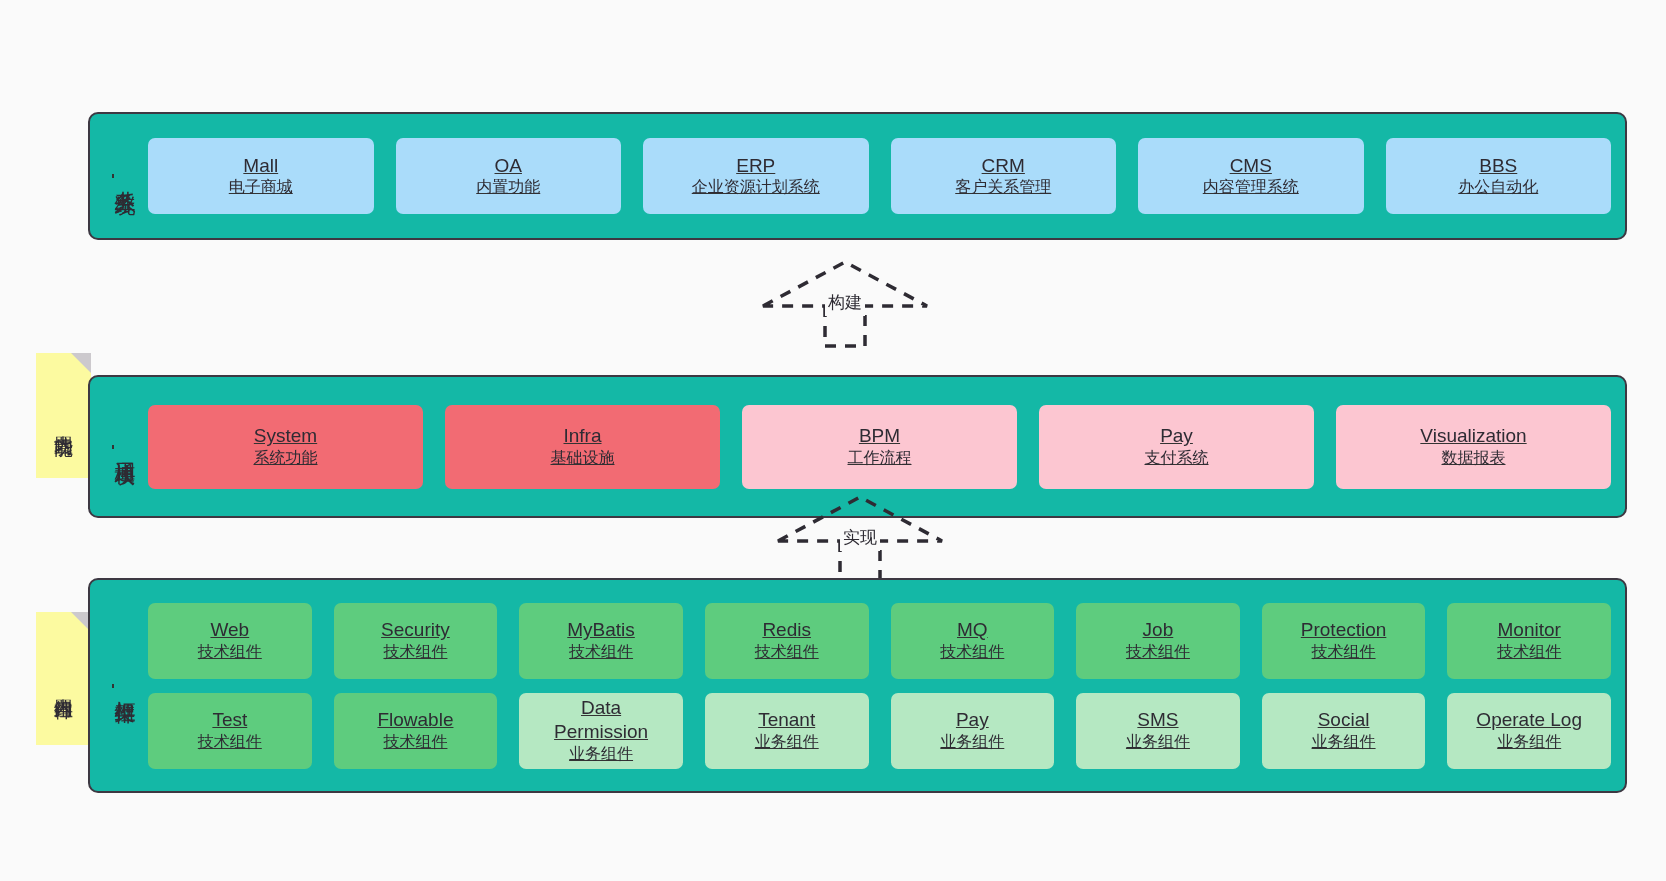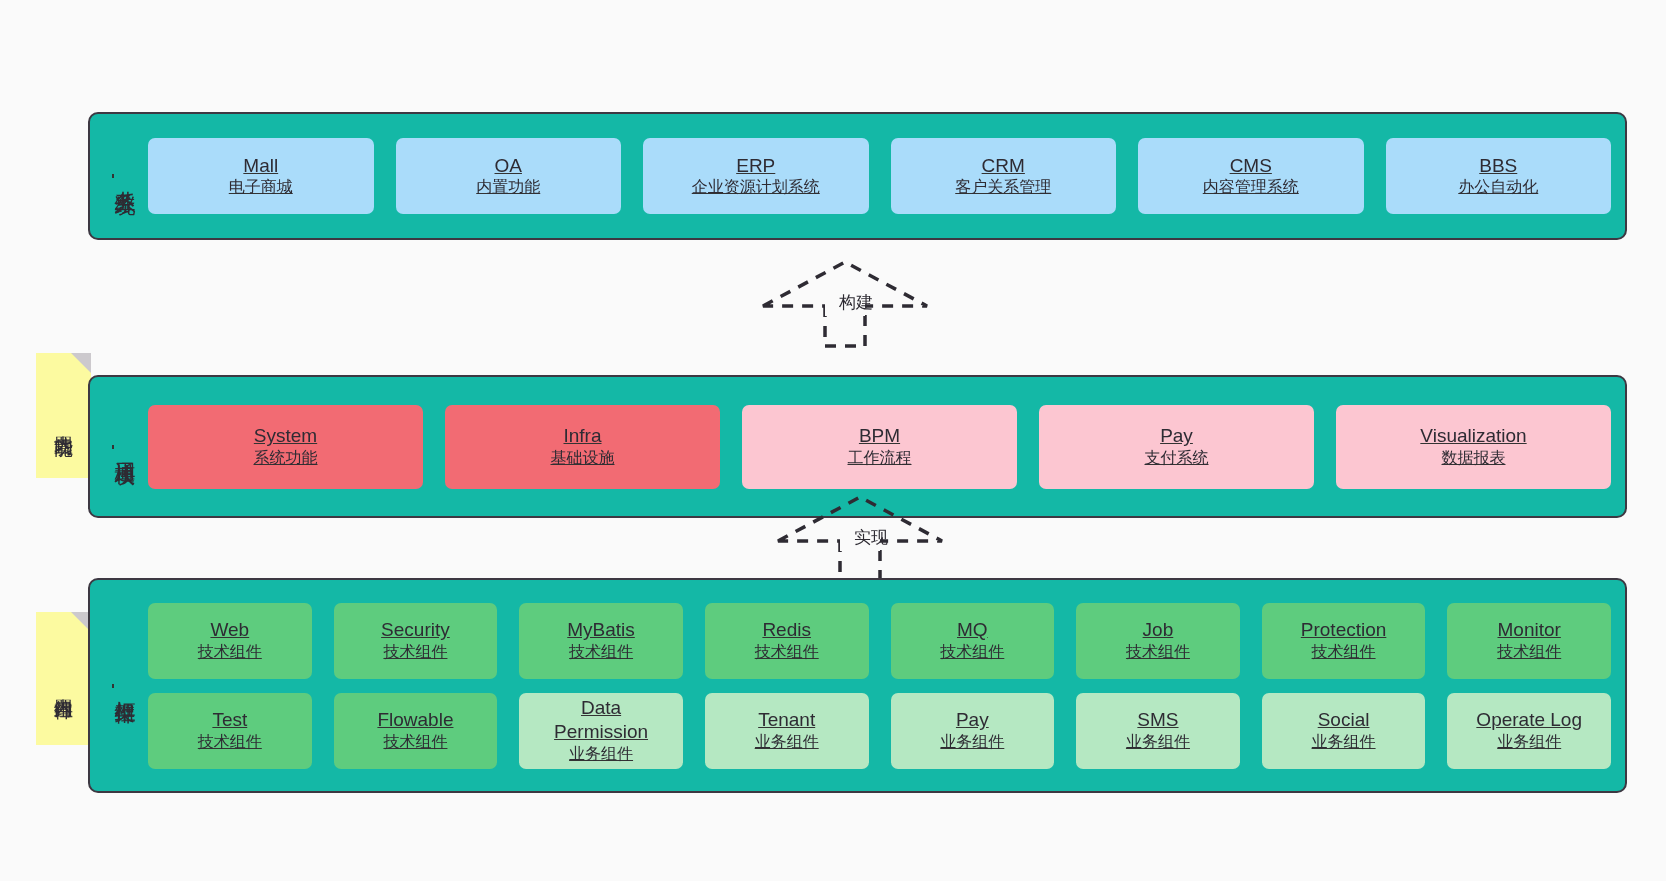"构建" div.conn-label { text-align: right -> center }
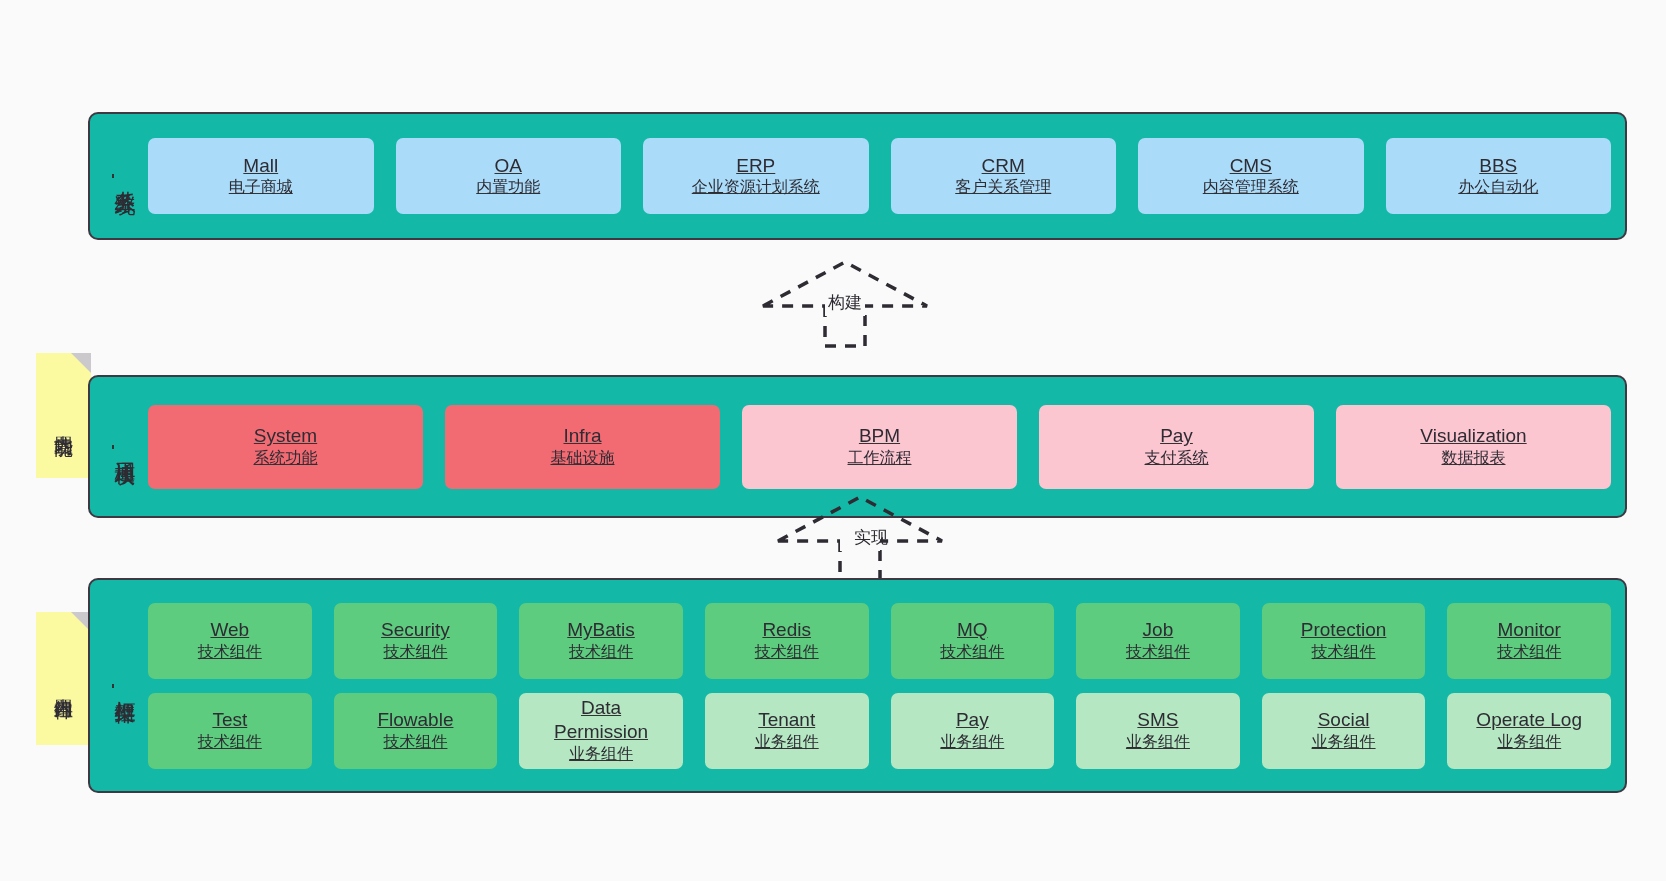"实现" div.conn-label { text-align: right -> center }
